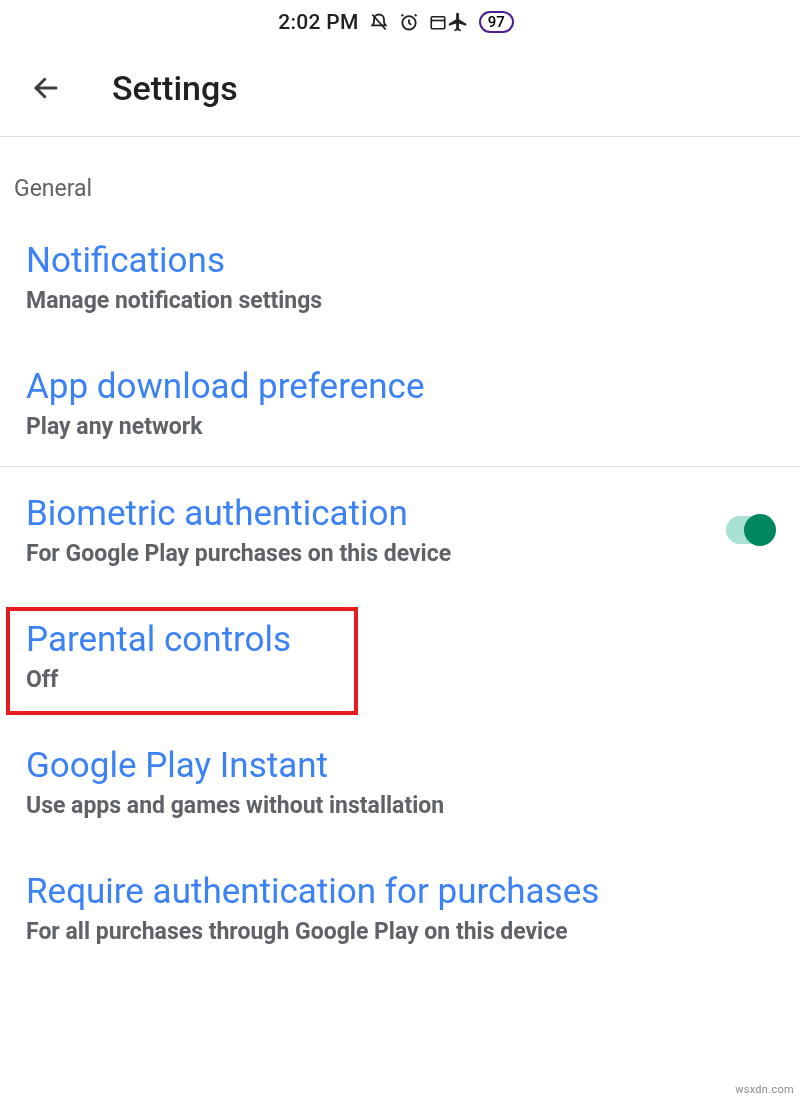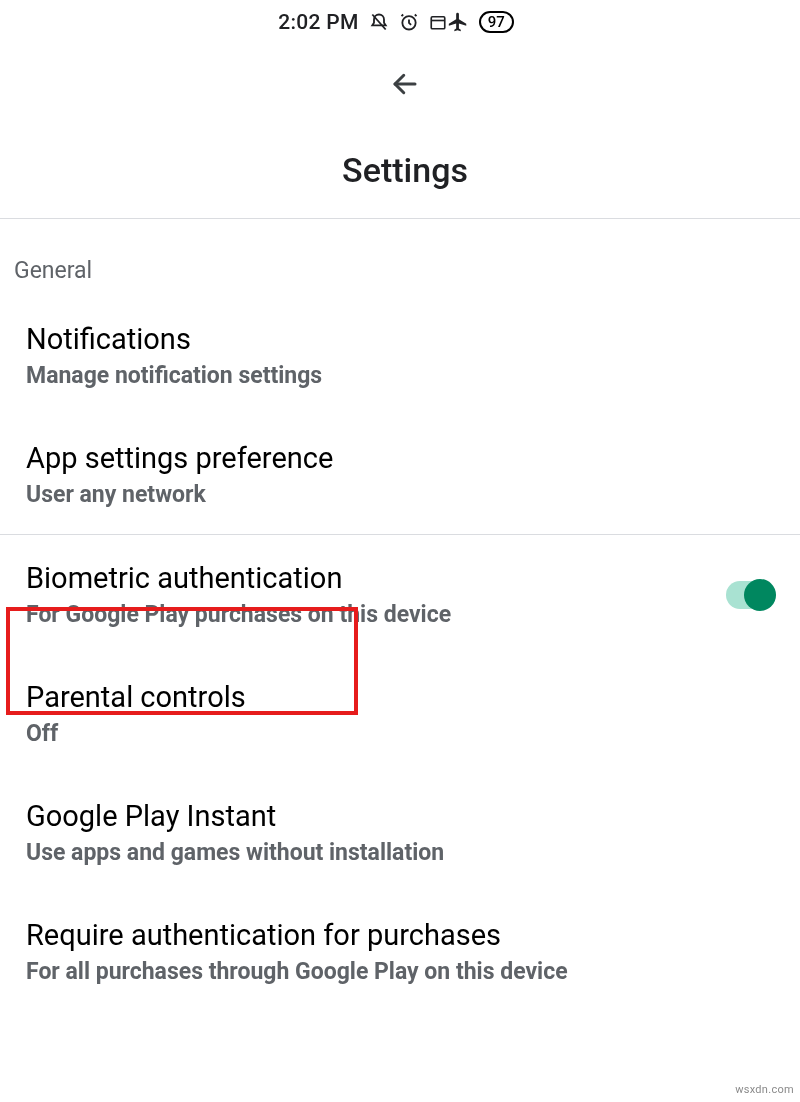"97" .battery-pill { border: 2px solid #000000 -> 2px solid #4c1d95 }
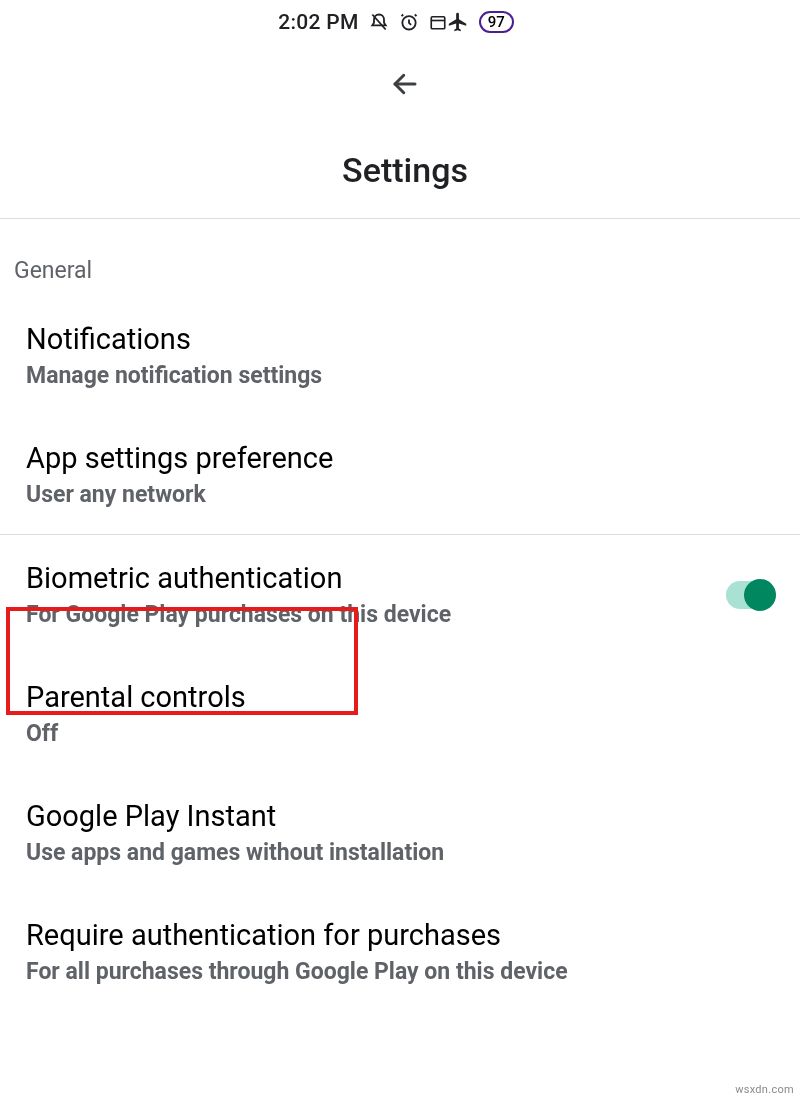"Settings" .app-bar { flex-direction: column -> none }
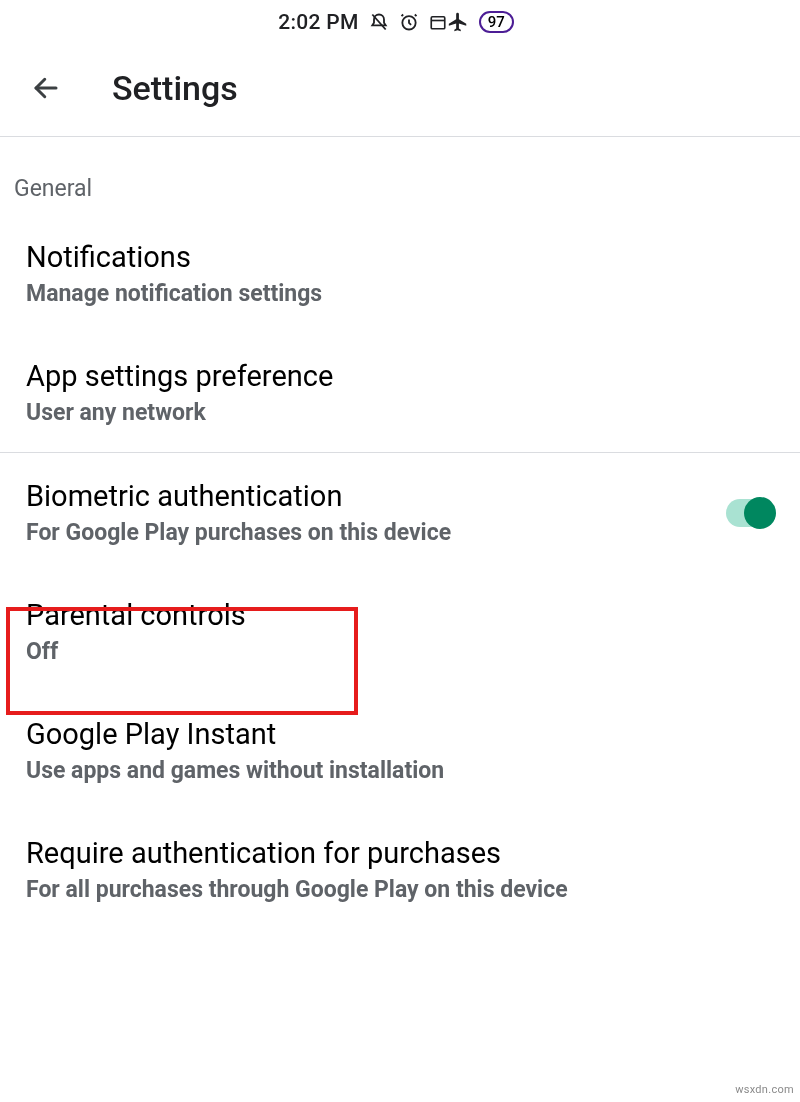"Notifications" .setting-title { color: #000000 -> #3b82f6; font-size: 29px -> 35px }
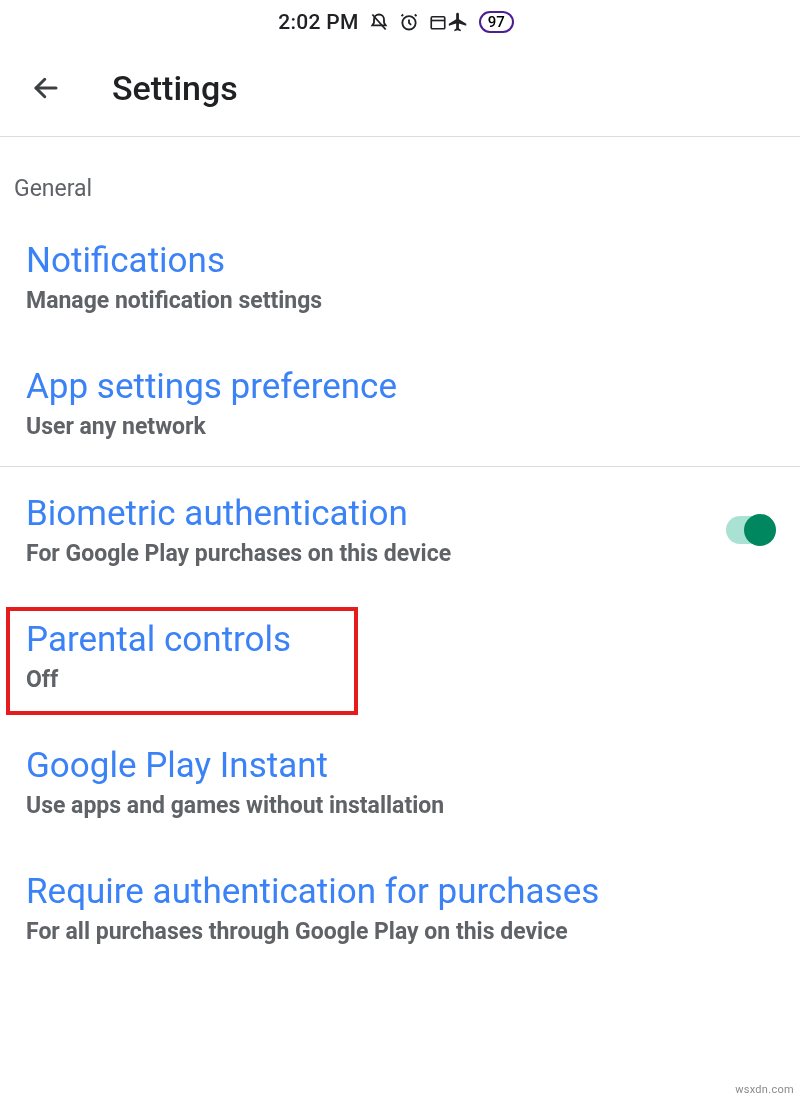"App settings preference" div.setting-title { text: settings -> download }
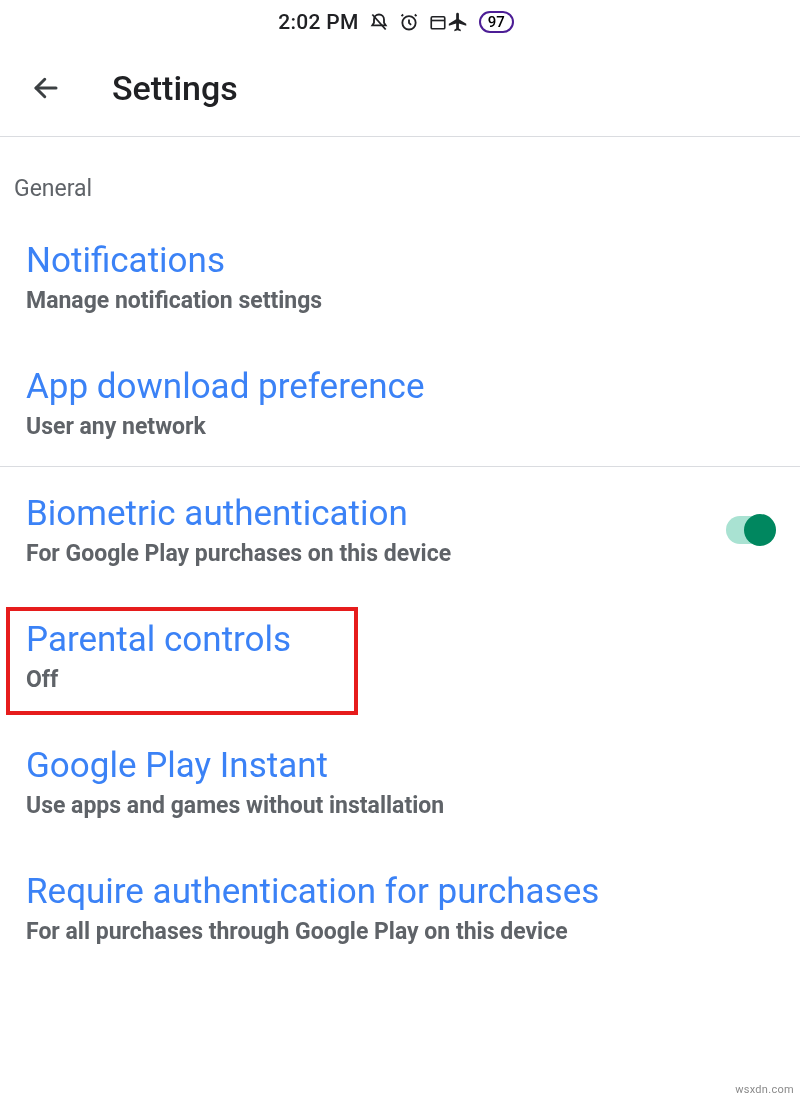"User any network" div.setting-subtitle { text: User -> Play }
